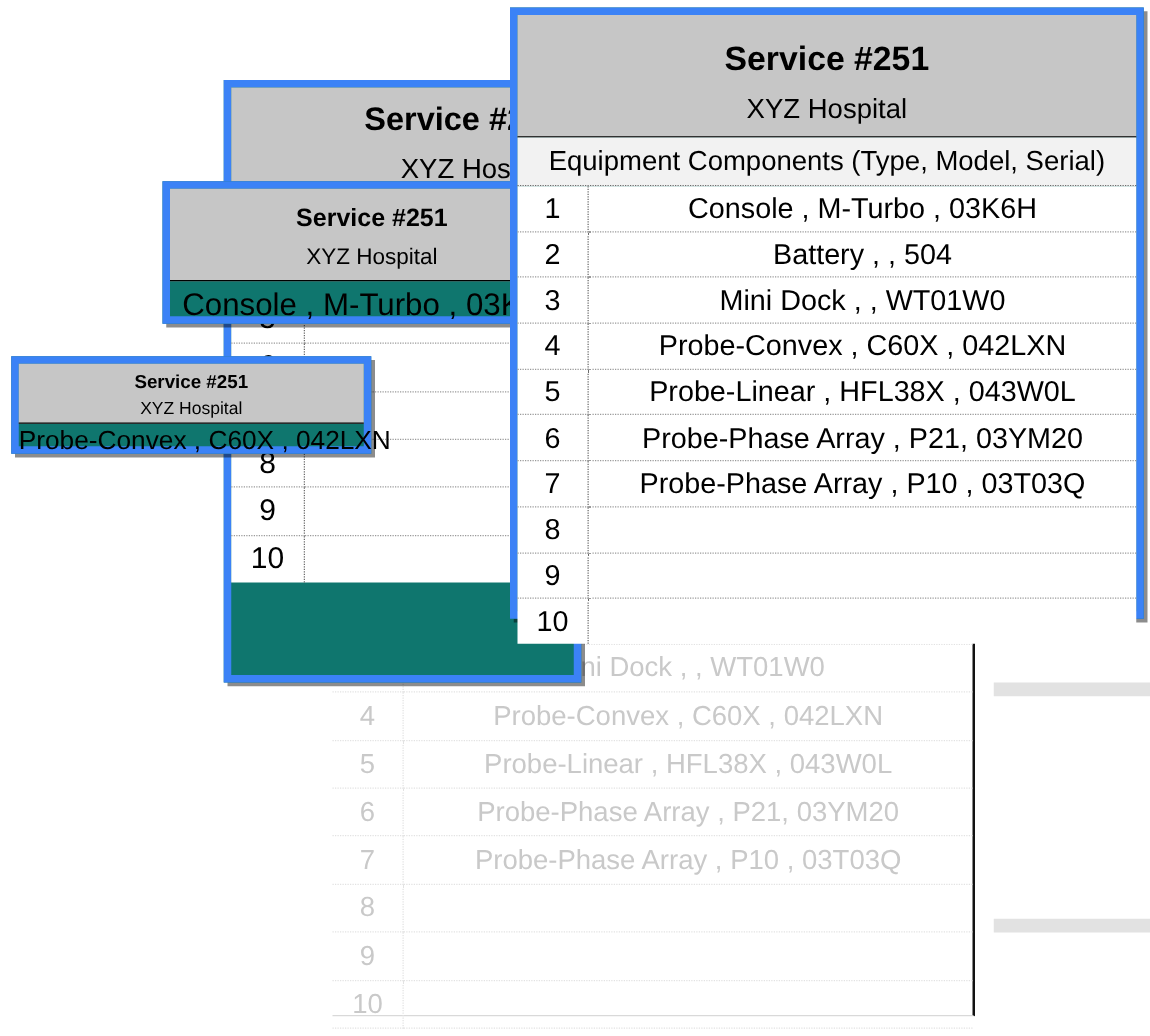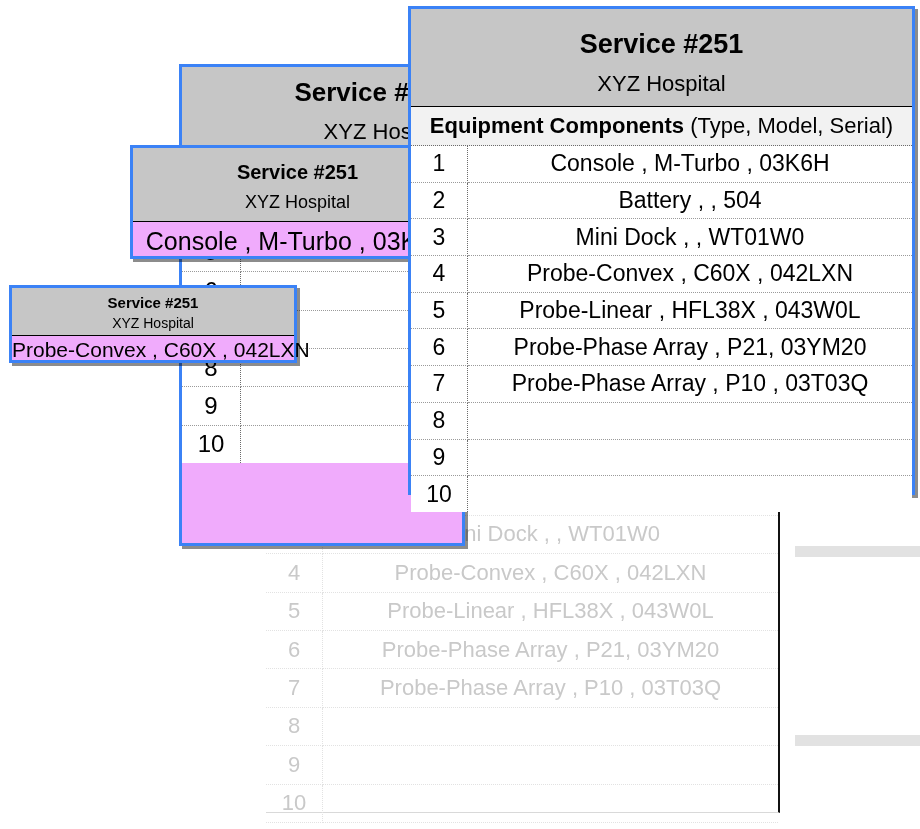"Service #251" .popup { background: #f0abfc -> #0f766e; border: 3px solid #3b82f6 -> 6px solid #3b82f6 }
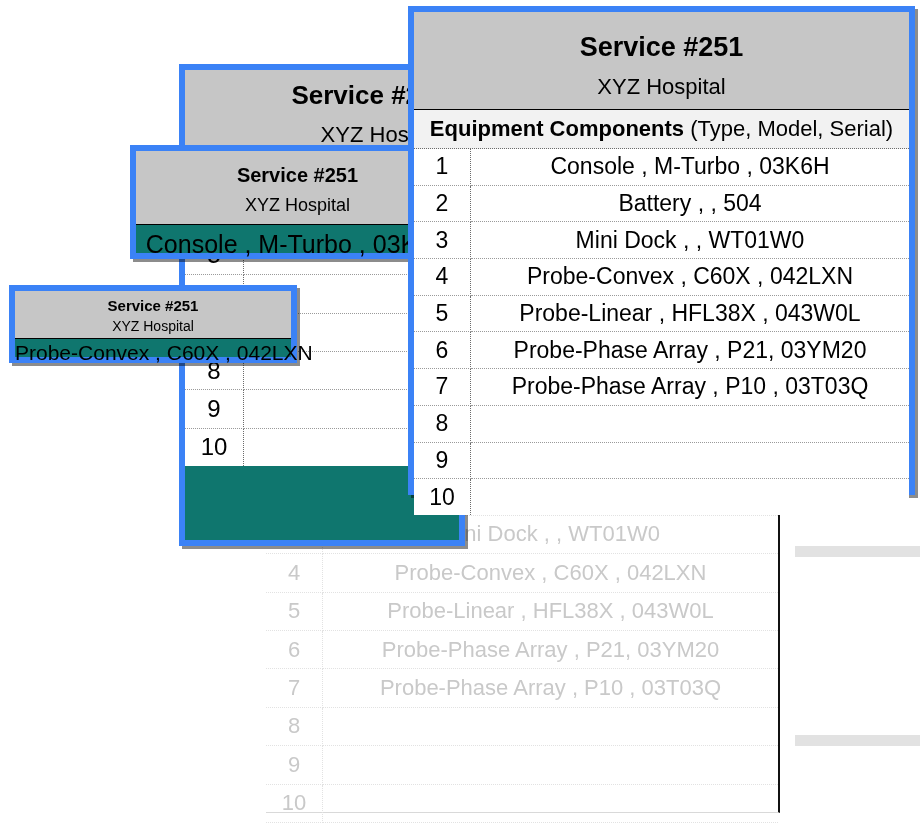"Equipment Components" #win-front .colhead b { font-weight: bold -> normal }
